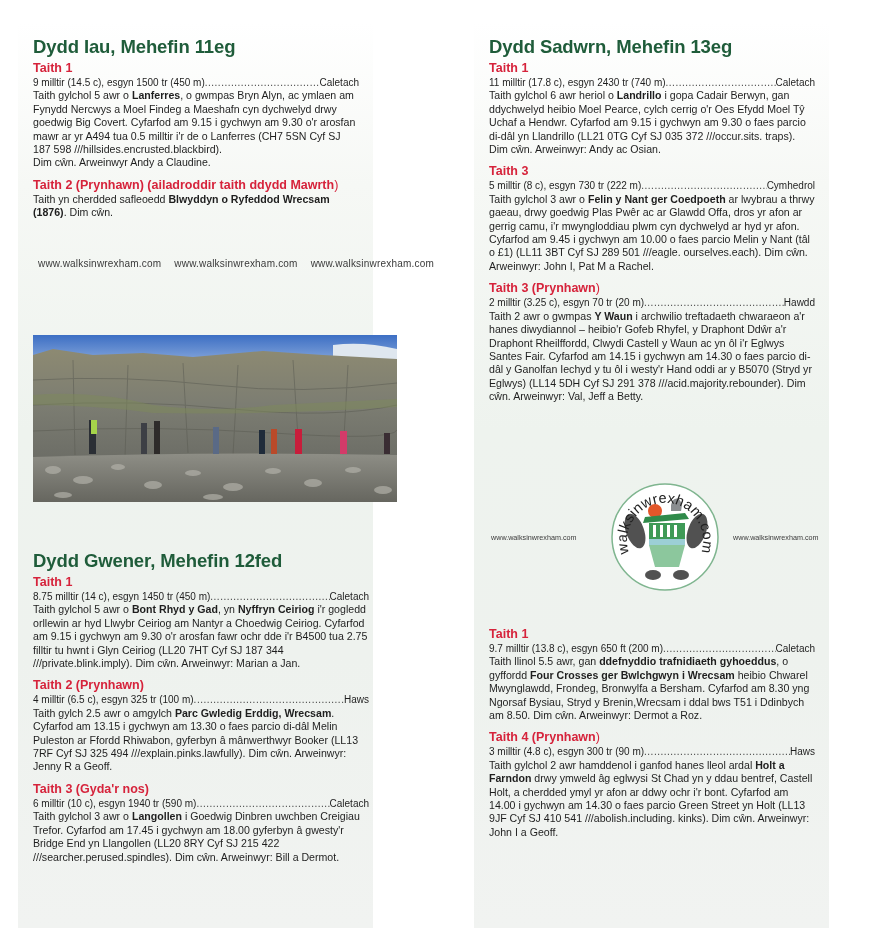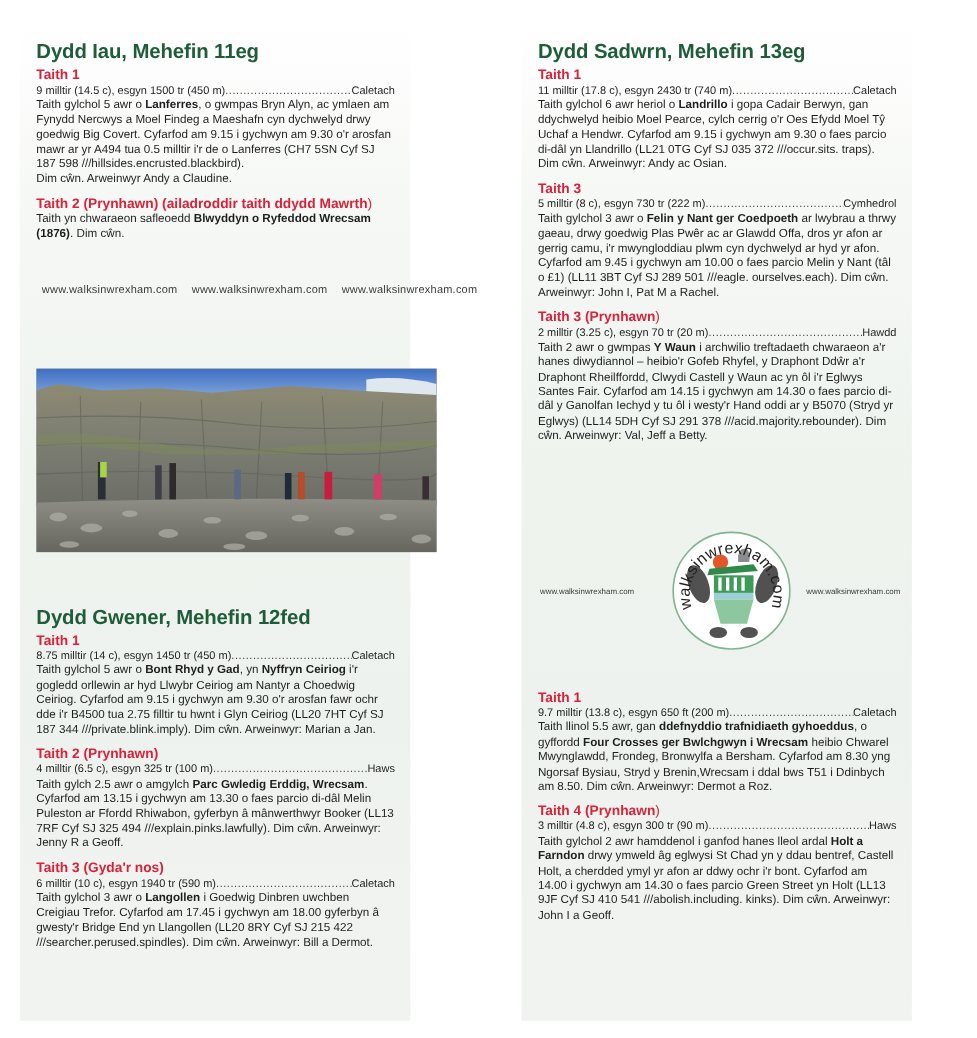"Taith yn chwaraeon safleoedd" span { text: chwaraeon -> cherdded }
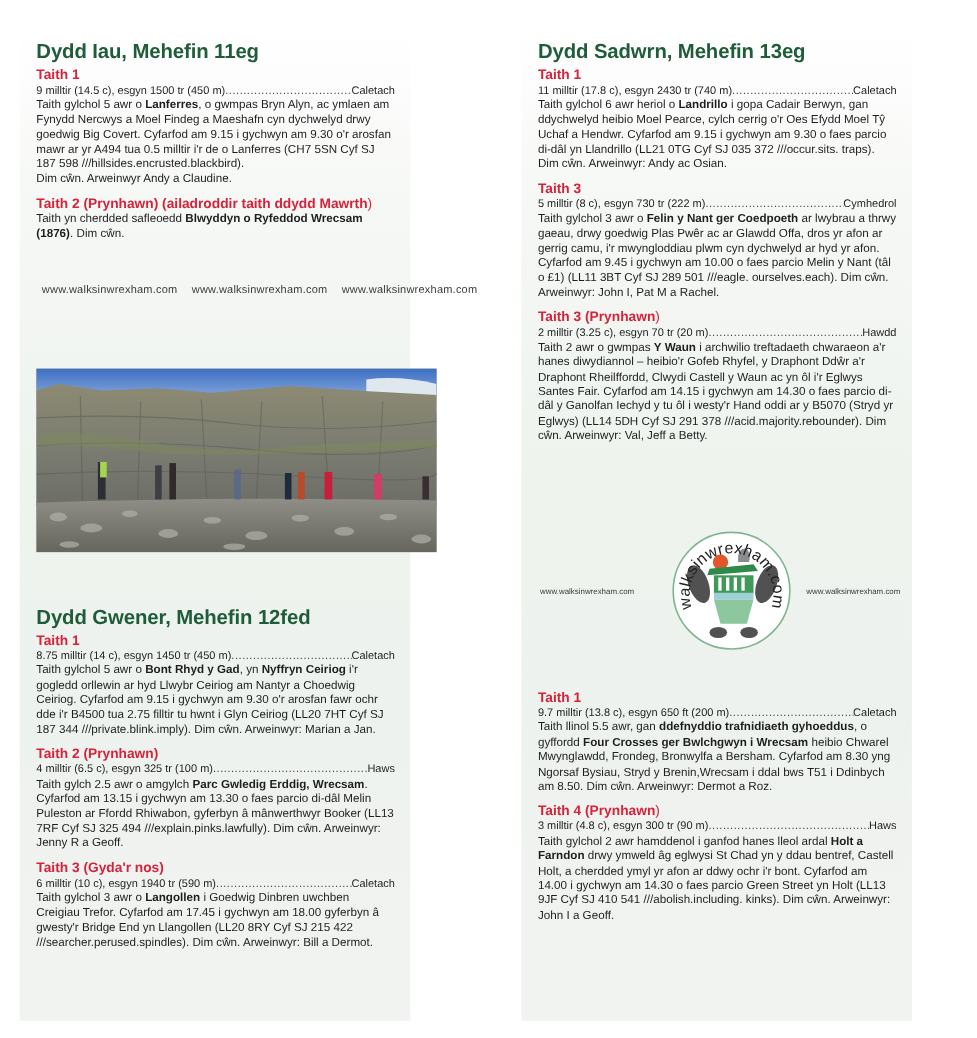"Dydd Gwener, Mehefin 12fed" #left .day2 { right: 14px -> 4px }
